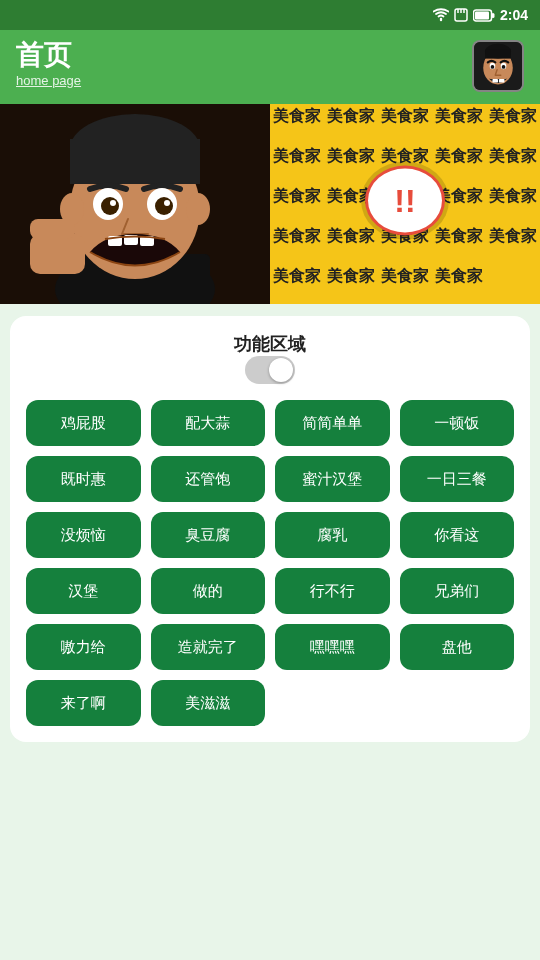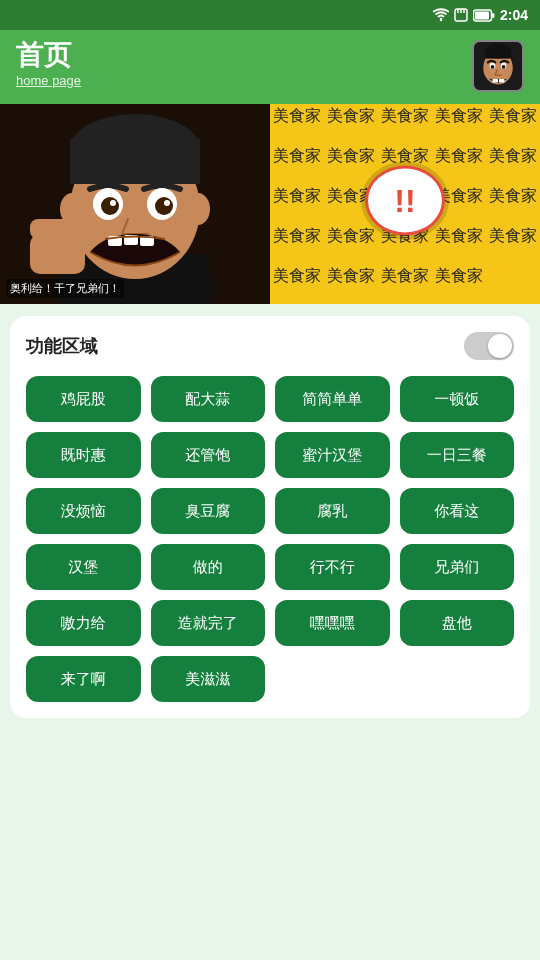"美食家" .pattern-text { font-weight: normal -> bold }
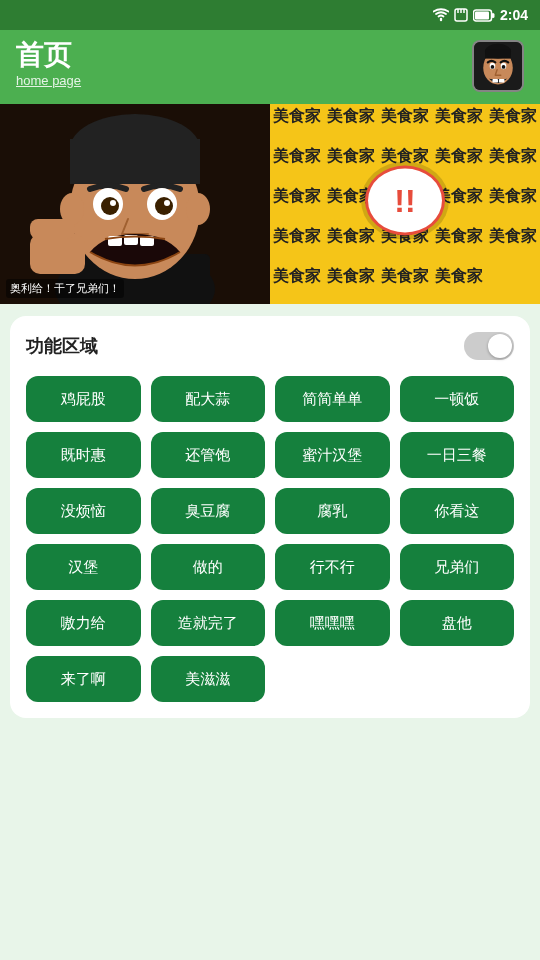"奥利给！干了兄弟们！" div.banner-caption { html: <div>奥利给！干了兄弟们！</div> -> none }
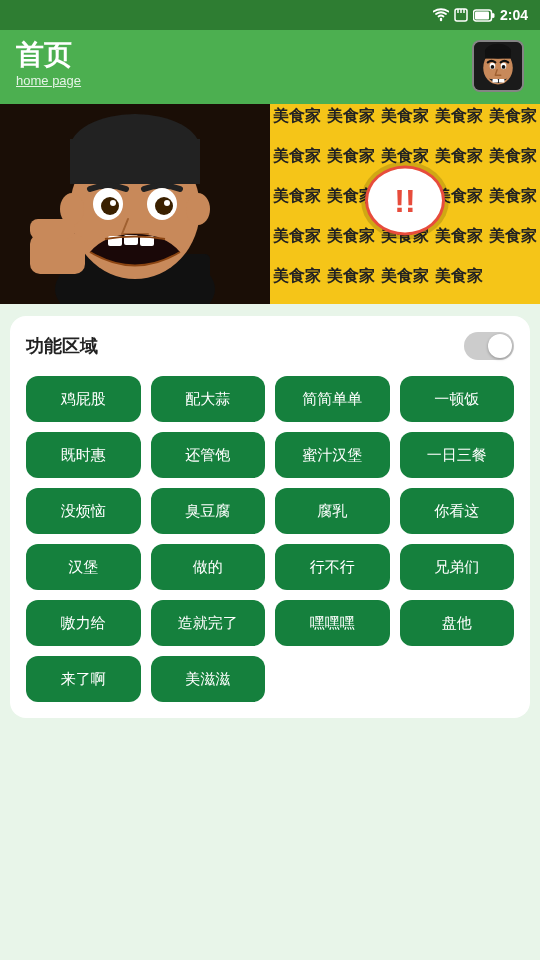"功能区域" .section-header { flex-direction: none -> column }
